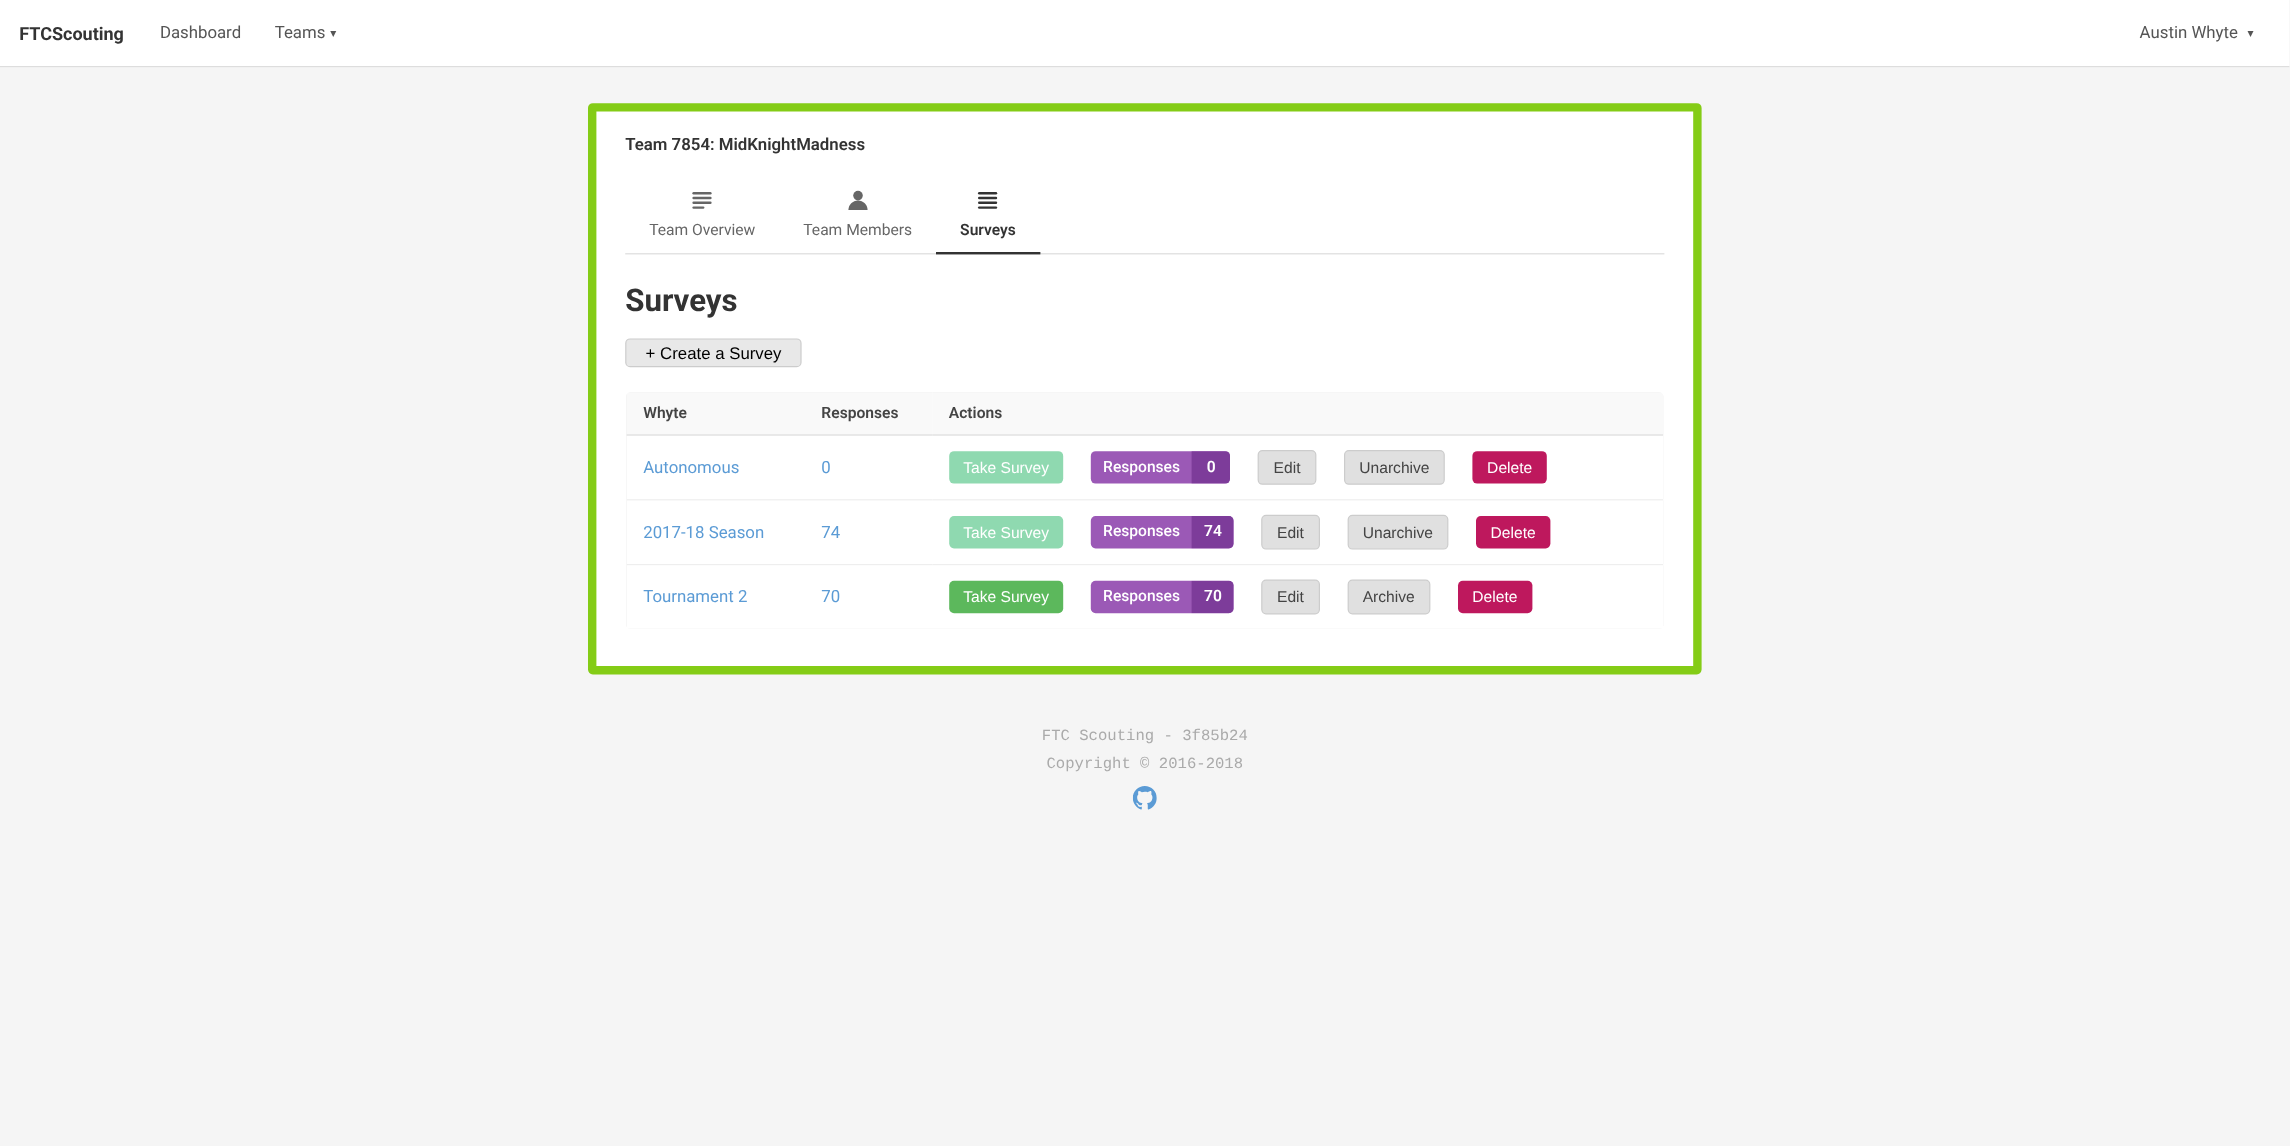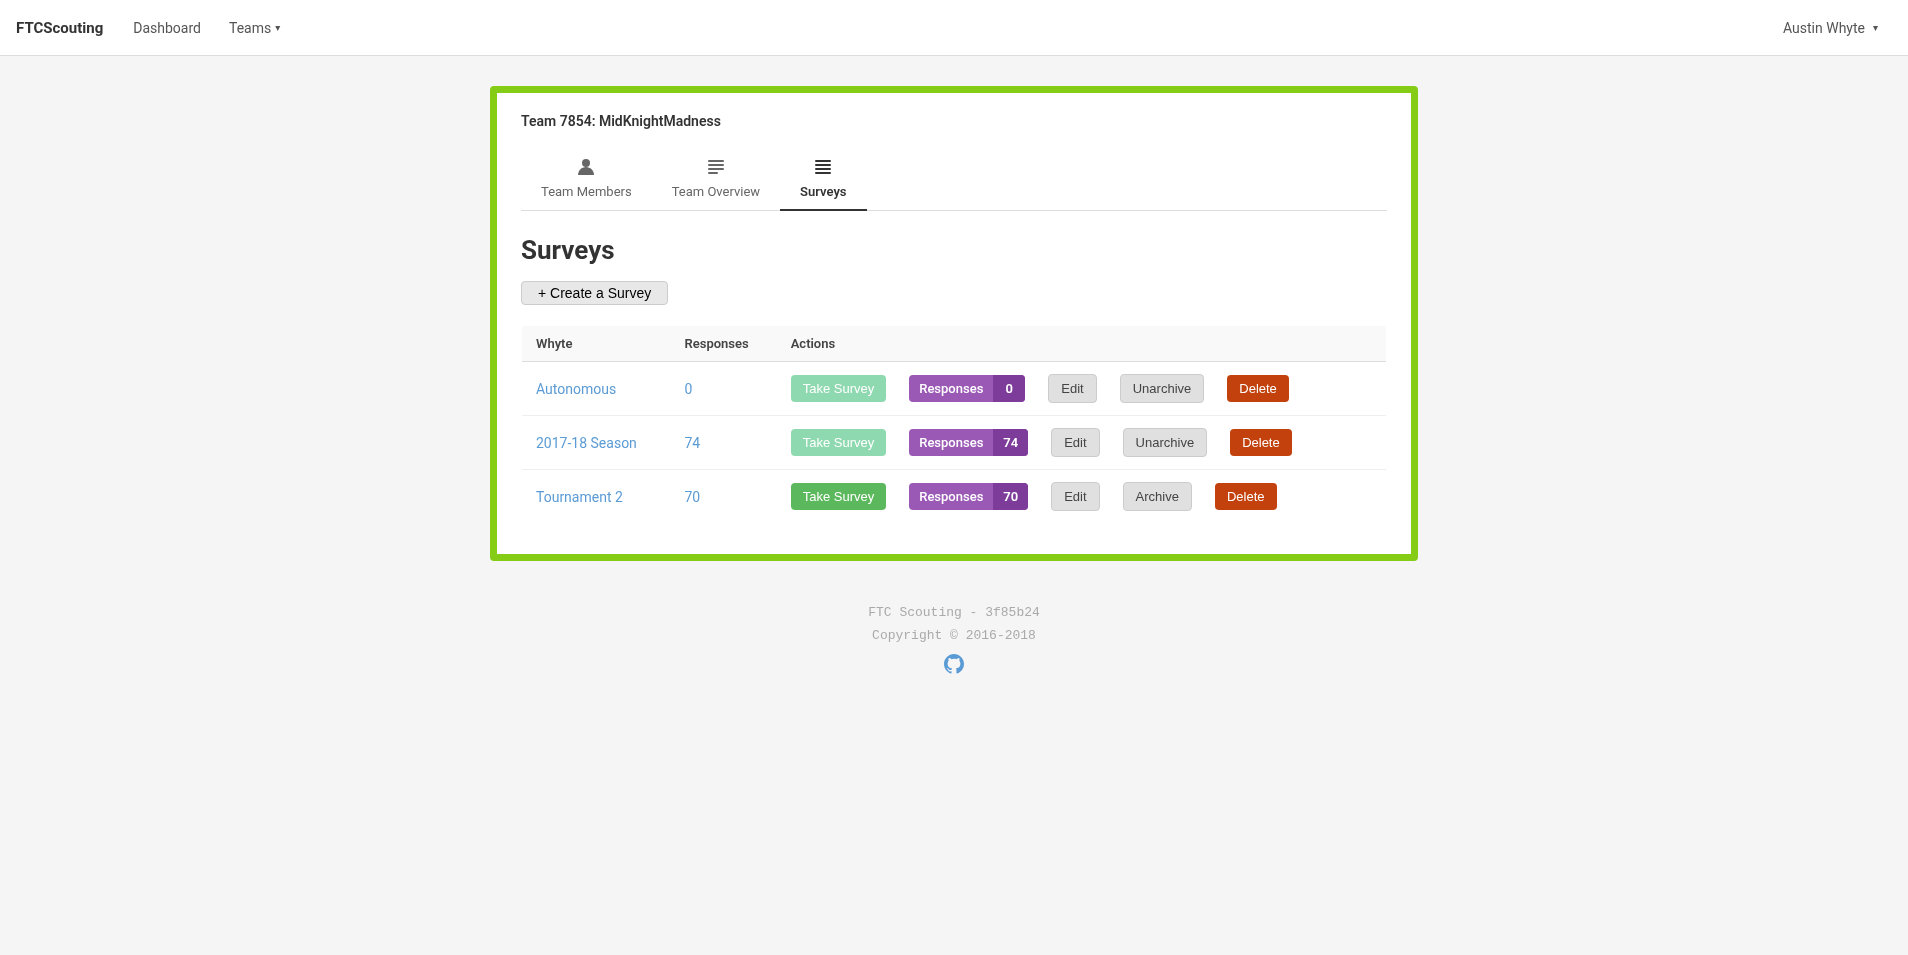"Team Members" div.tab { order: before "Team Overview" -> after "Team Overview" }
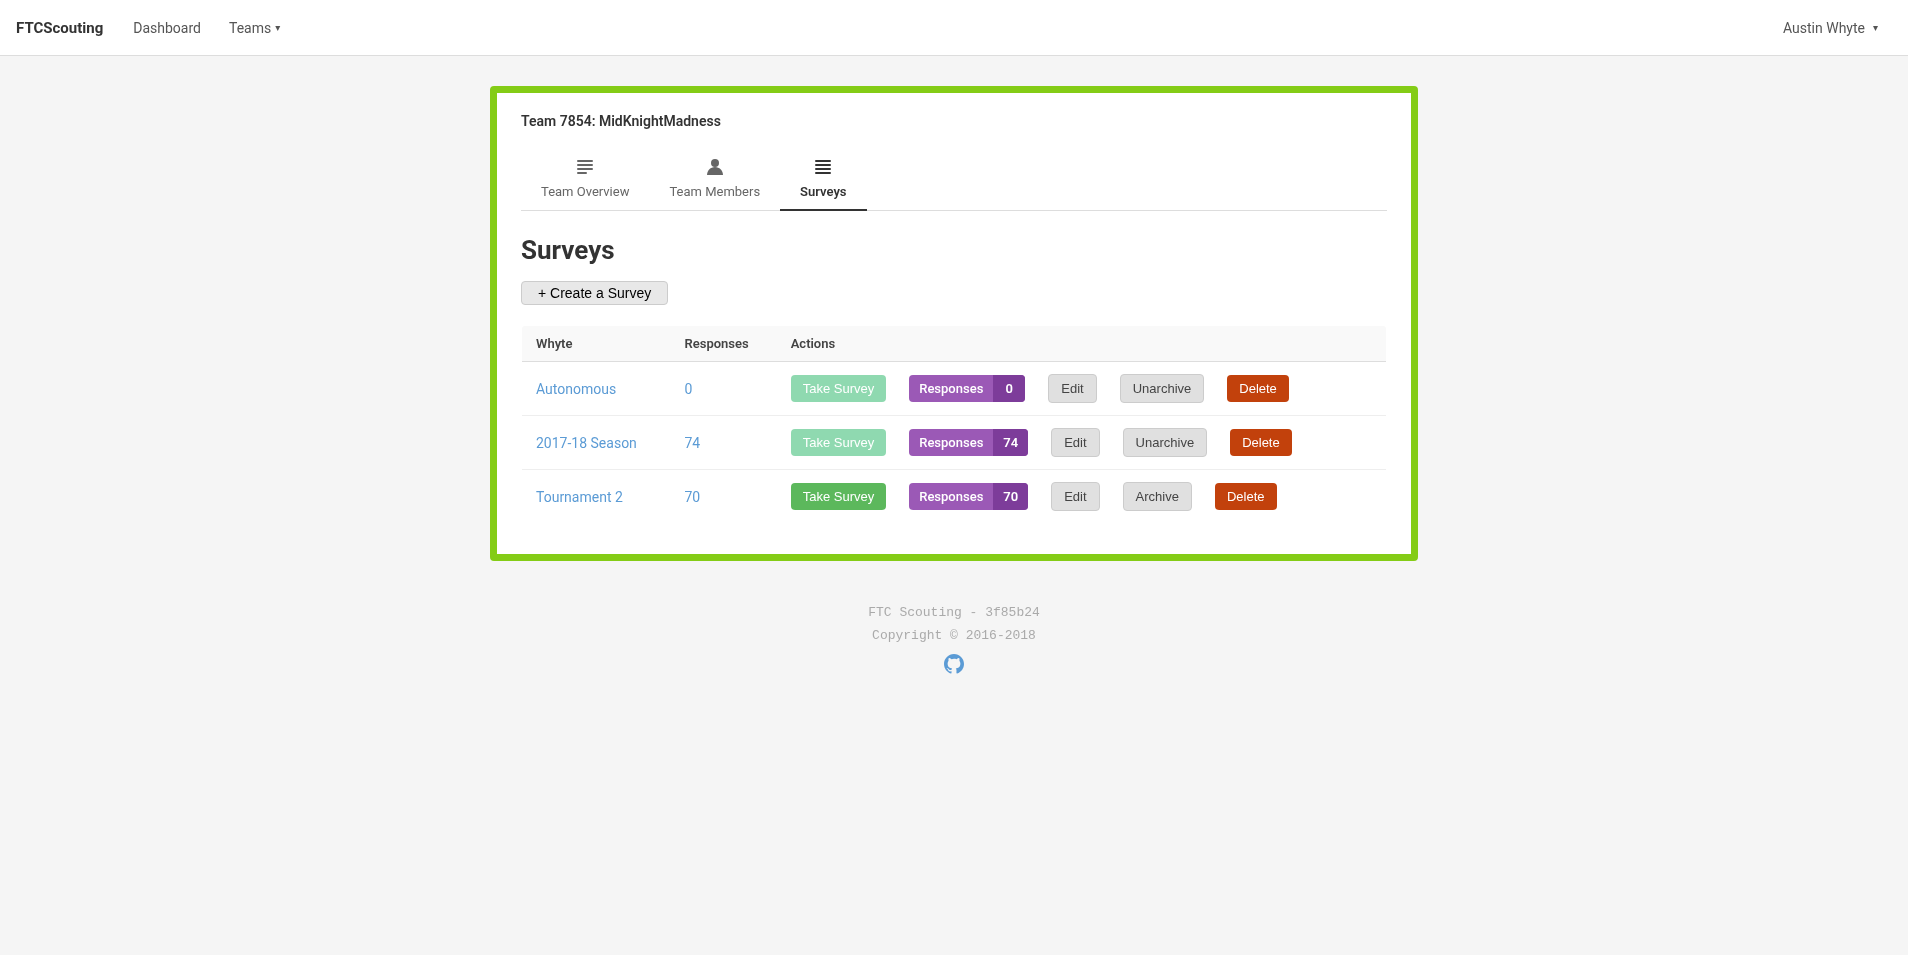"Delete" .btn-delete { background: #c2410c -> #be185d }
